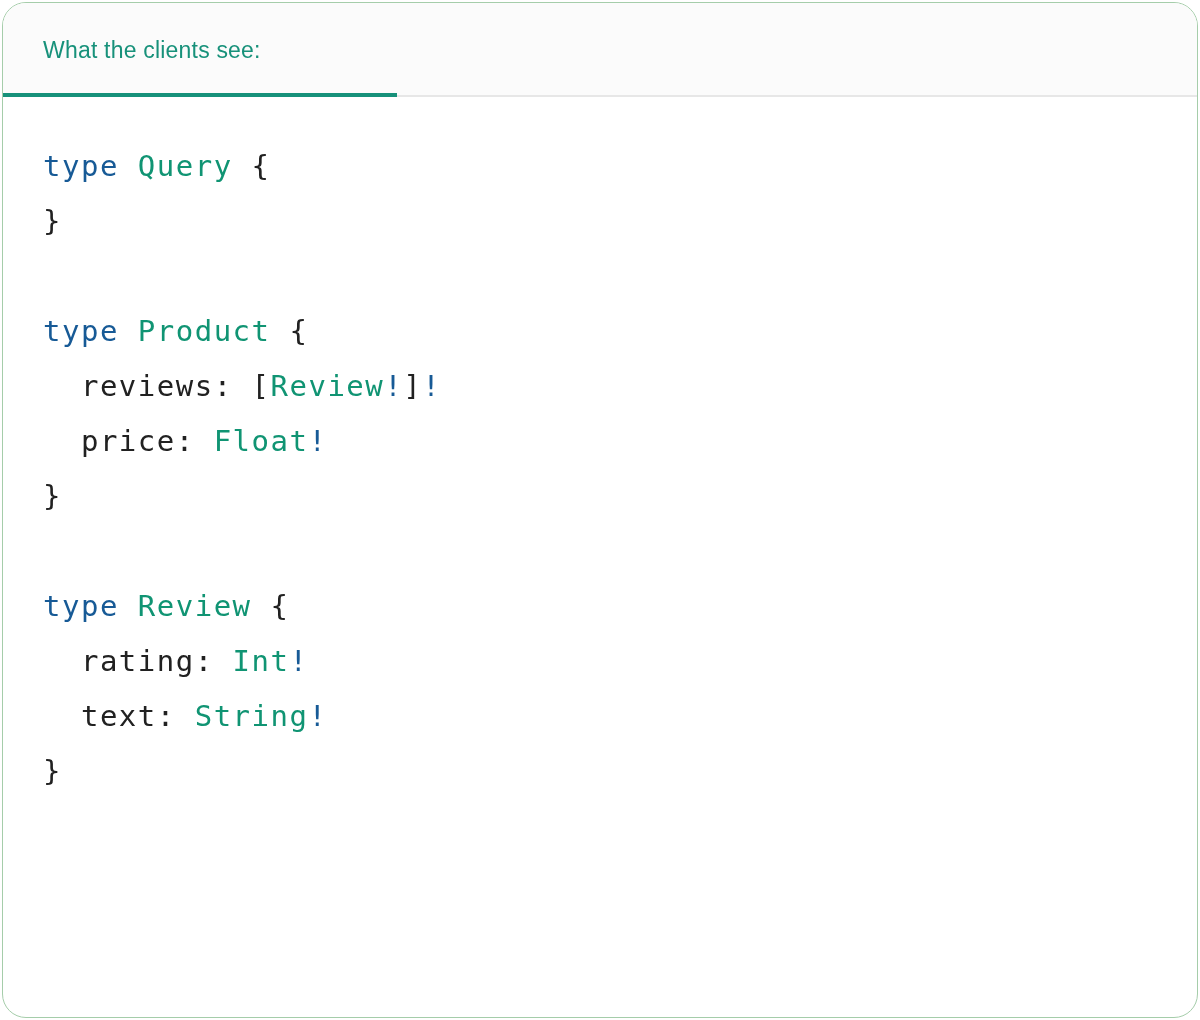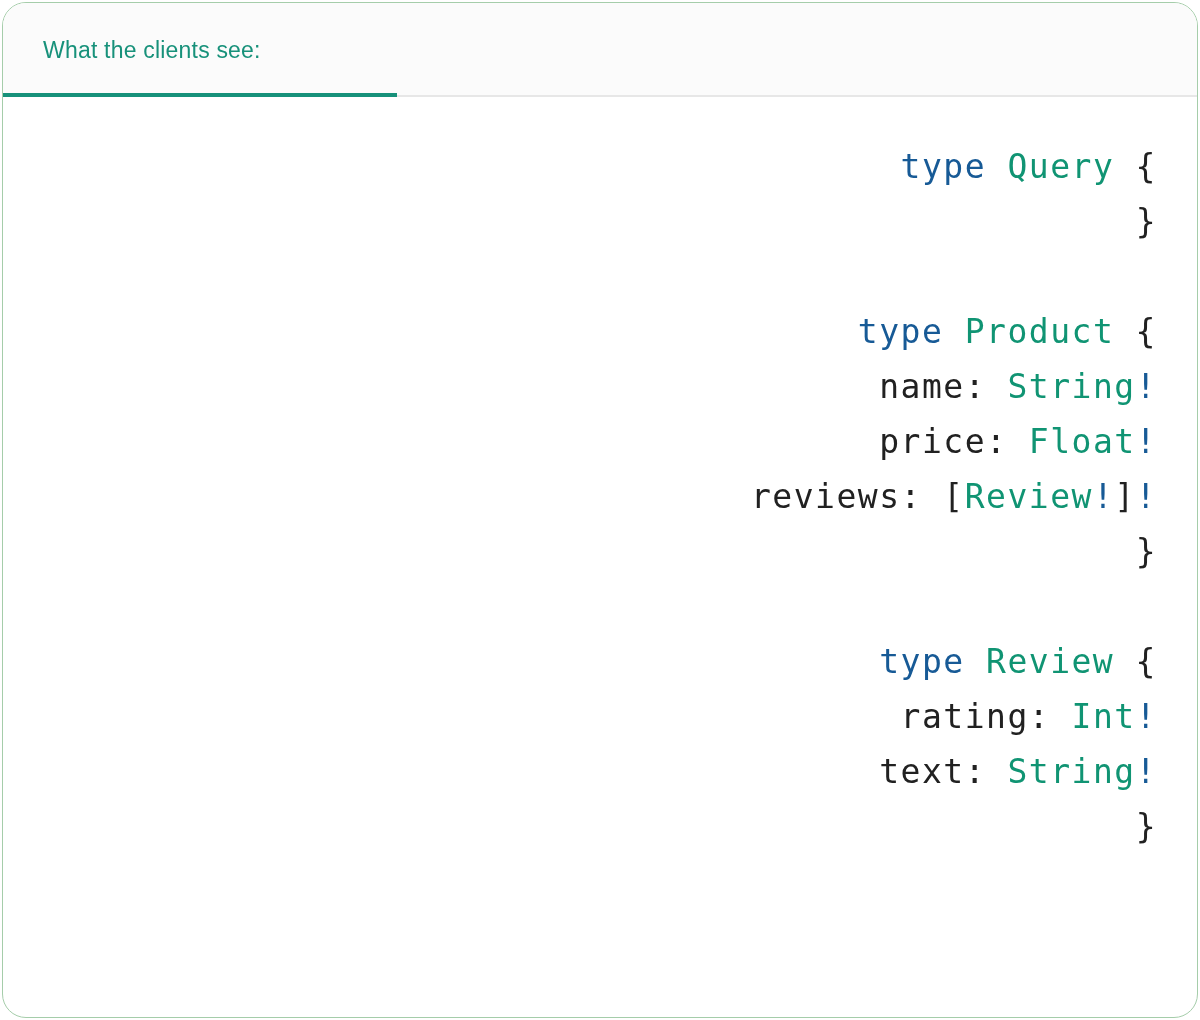"What the clients see:" * { text-align: right -> none }
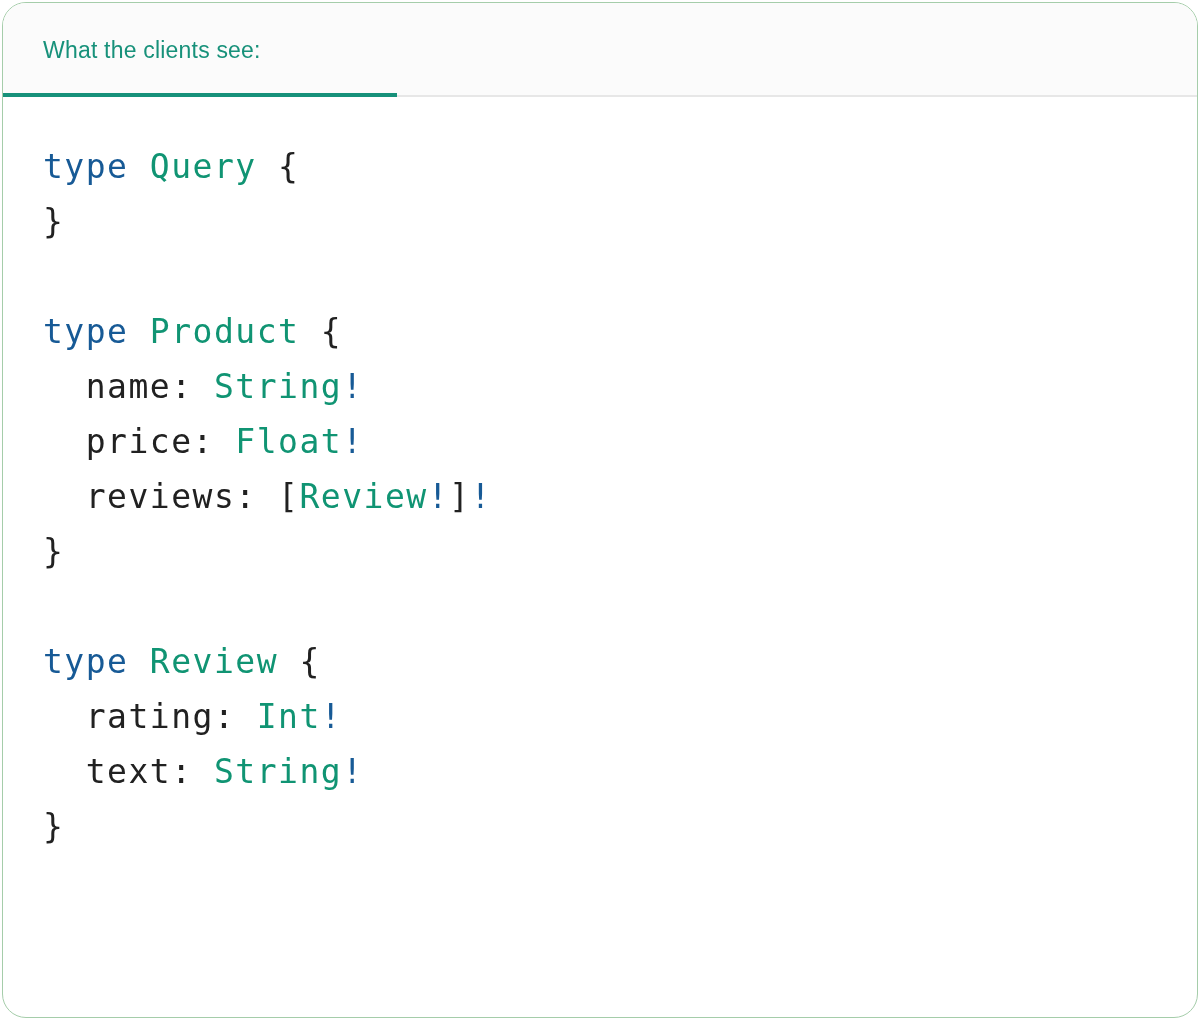"type Query {" .code { font-size: 33px -> 29px }
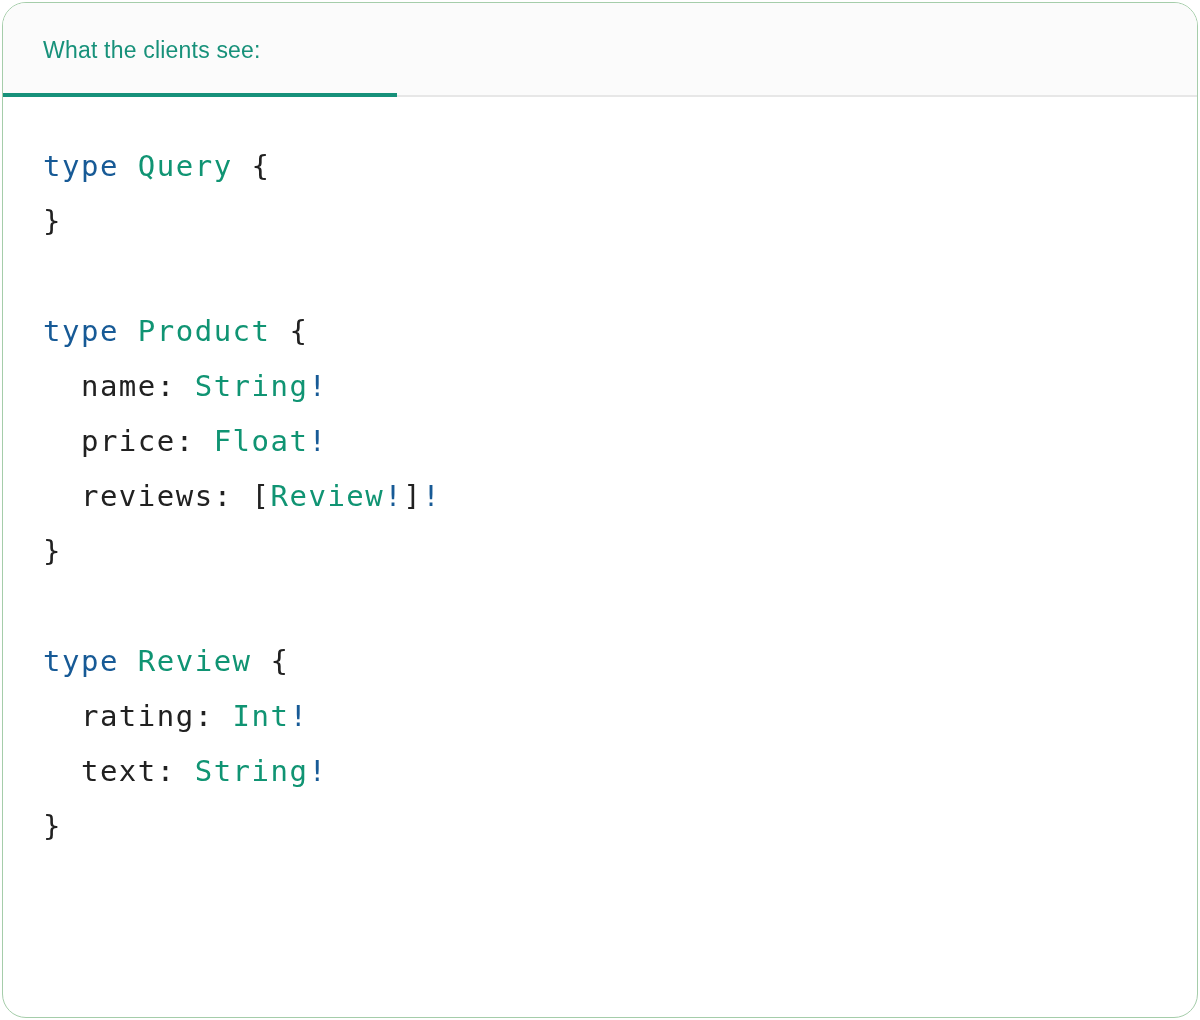"name: String!" div.code-line { html: <div><span> name: </span><span>String</span><span>!</span></div> -> none }
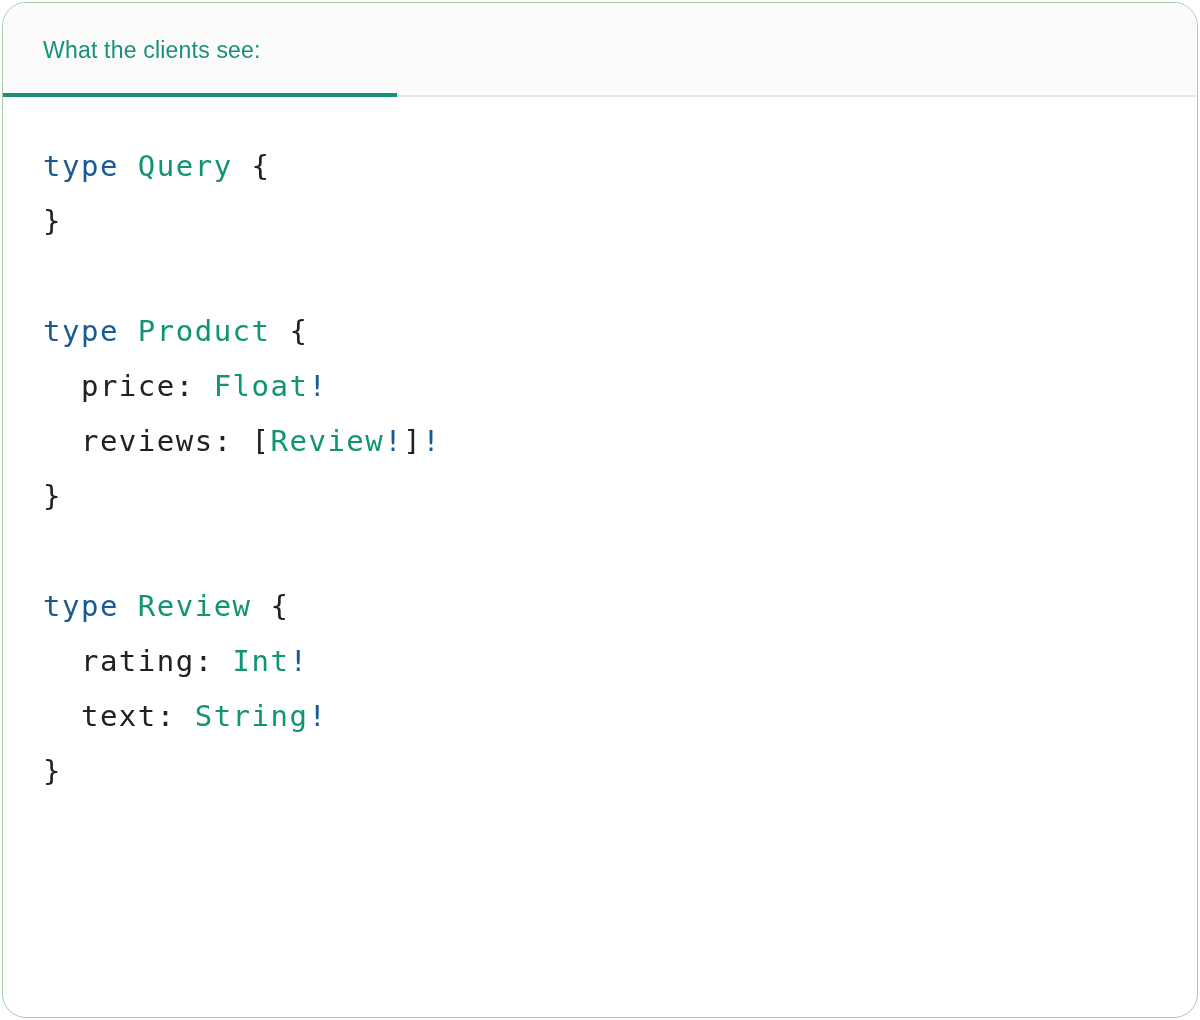"price: Float!" div.code-line { order: before "reviews: [Review!]!" -> after "reviews: [Review!]!" }
